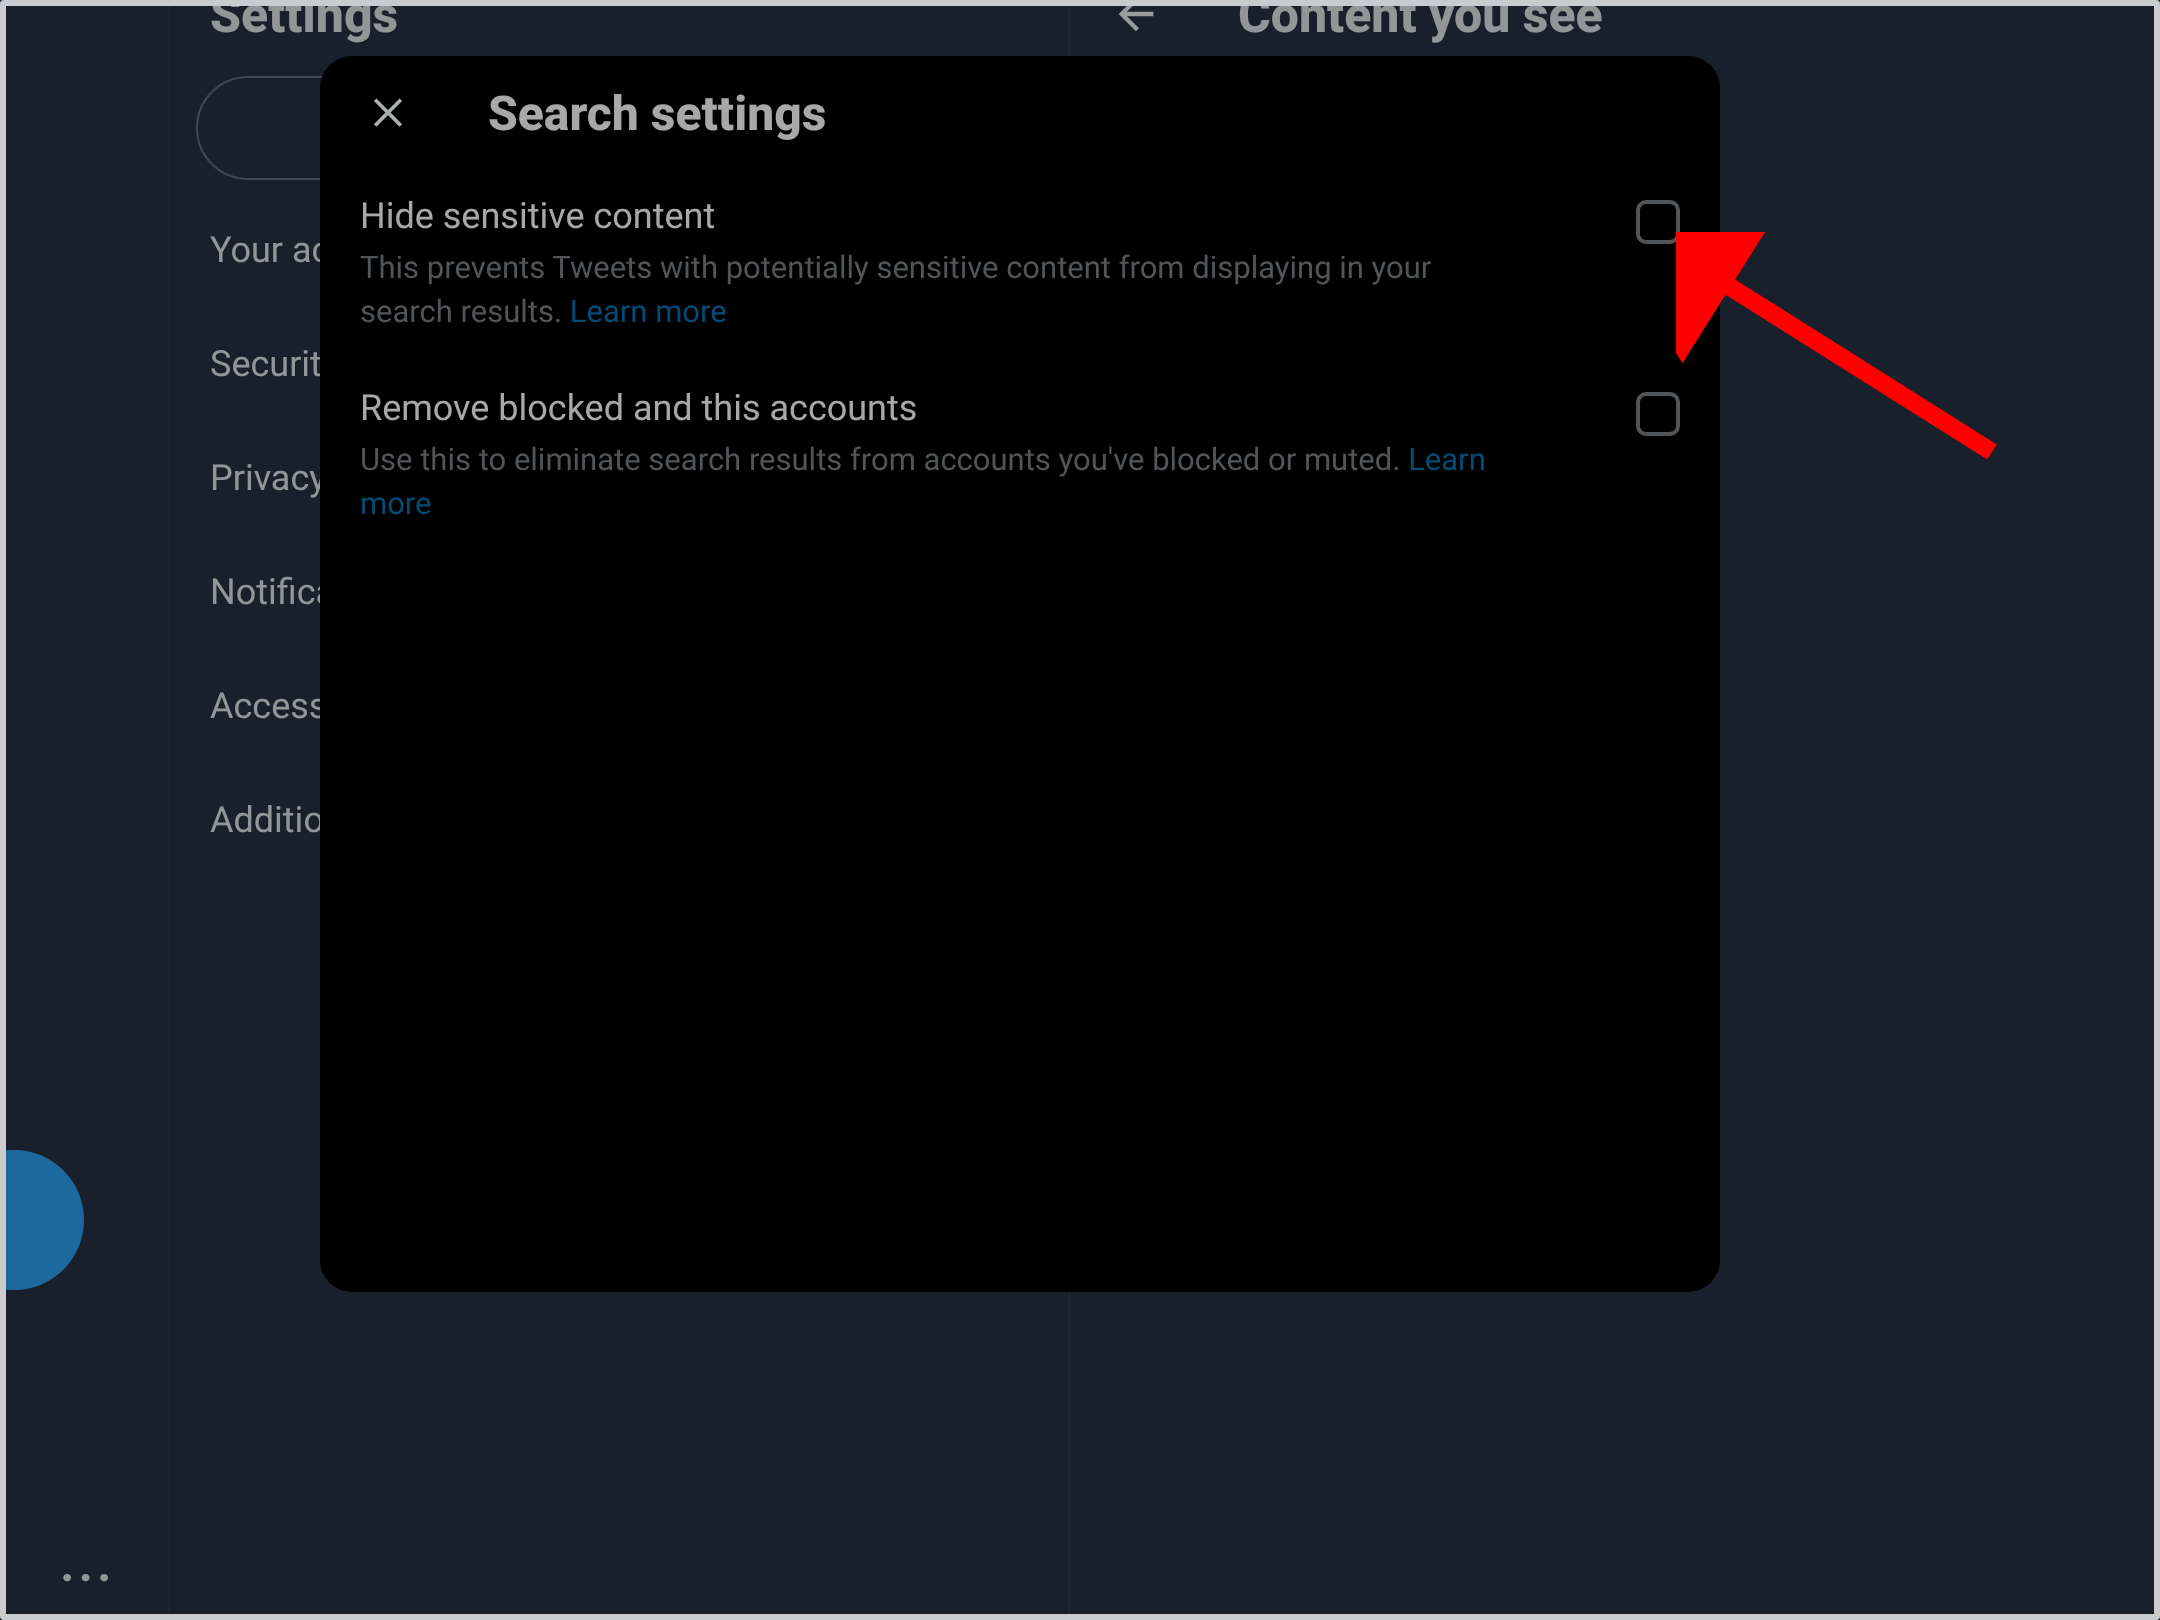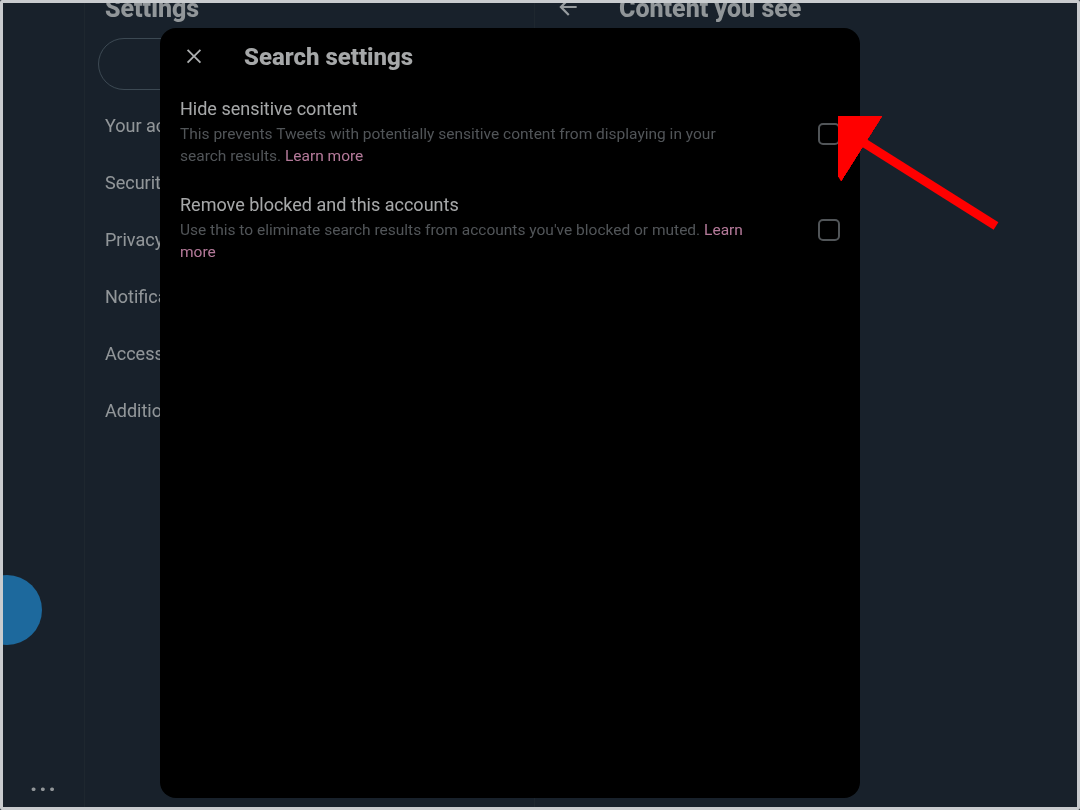"Search settings" .modal { height: 770px -> 618px }
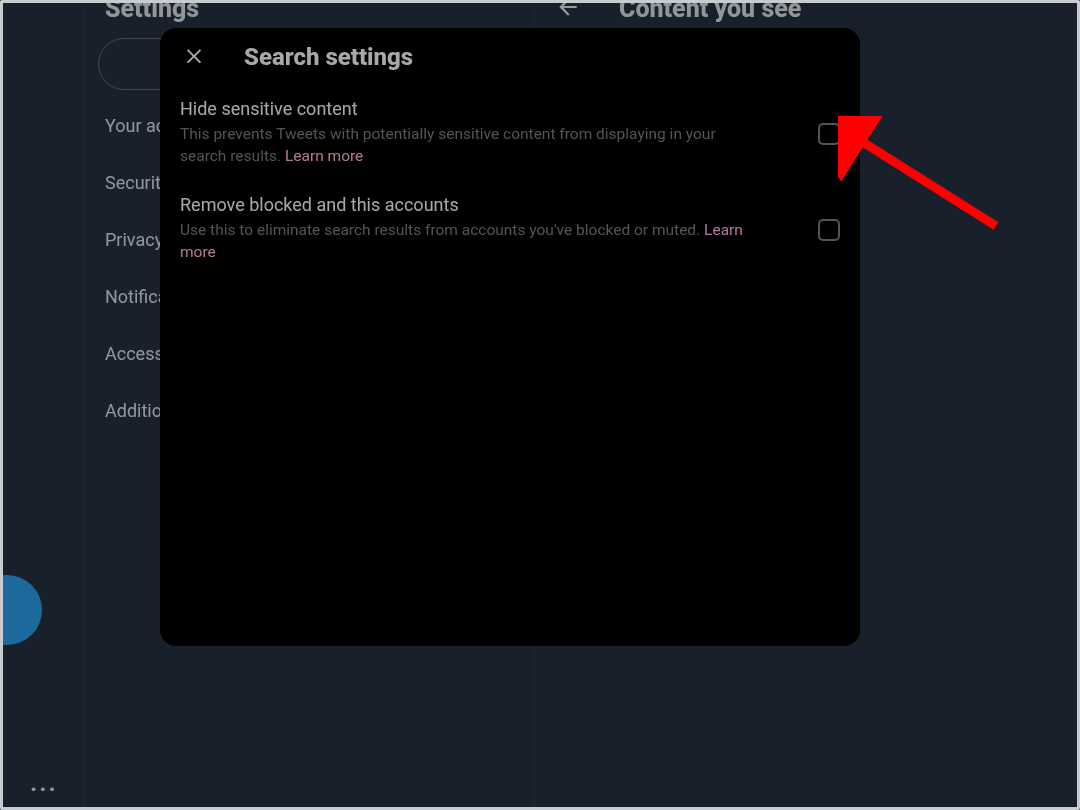"Hide sensitive content" .option { align-items: center -> flex-start }
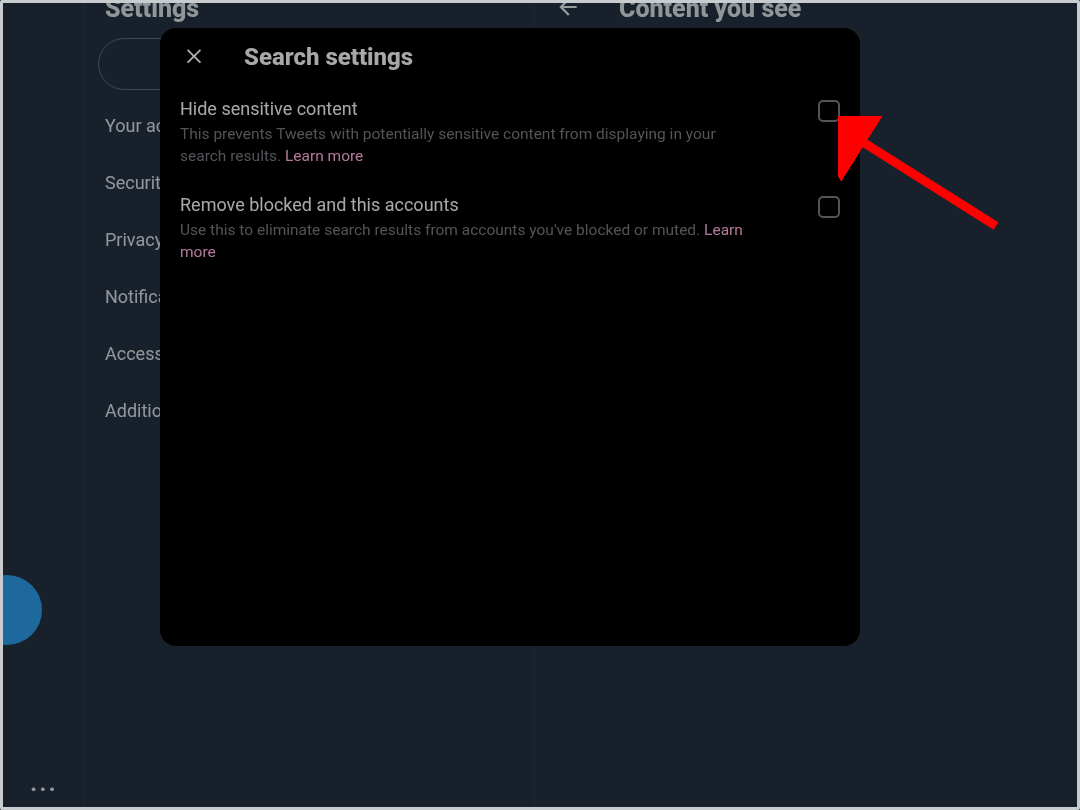"Learn more" .learn-more { color: #f9a8d4 -> #0369a1 }
